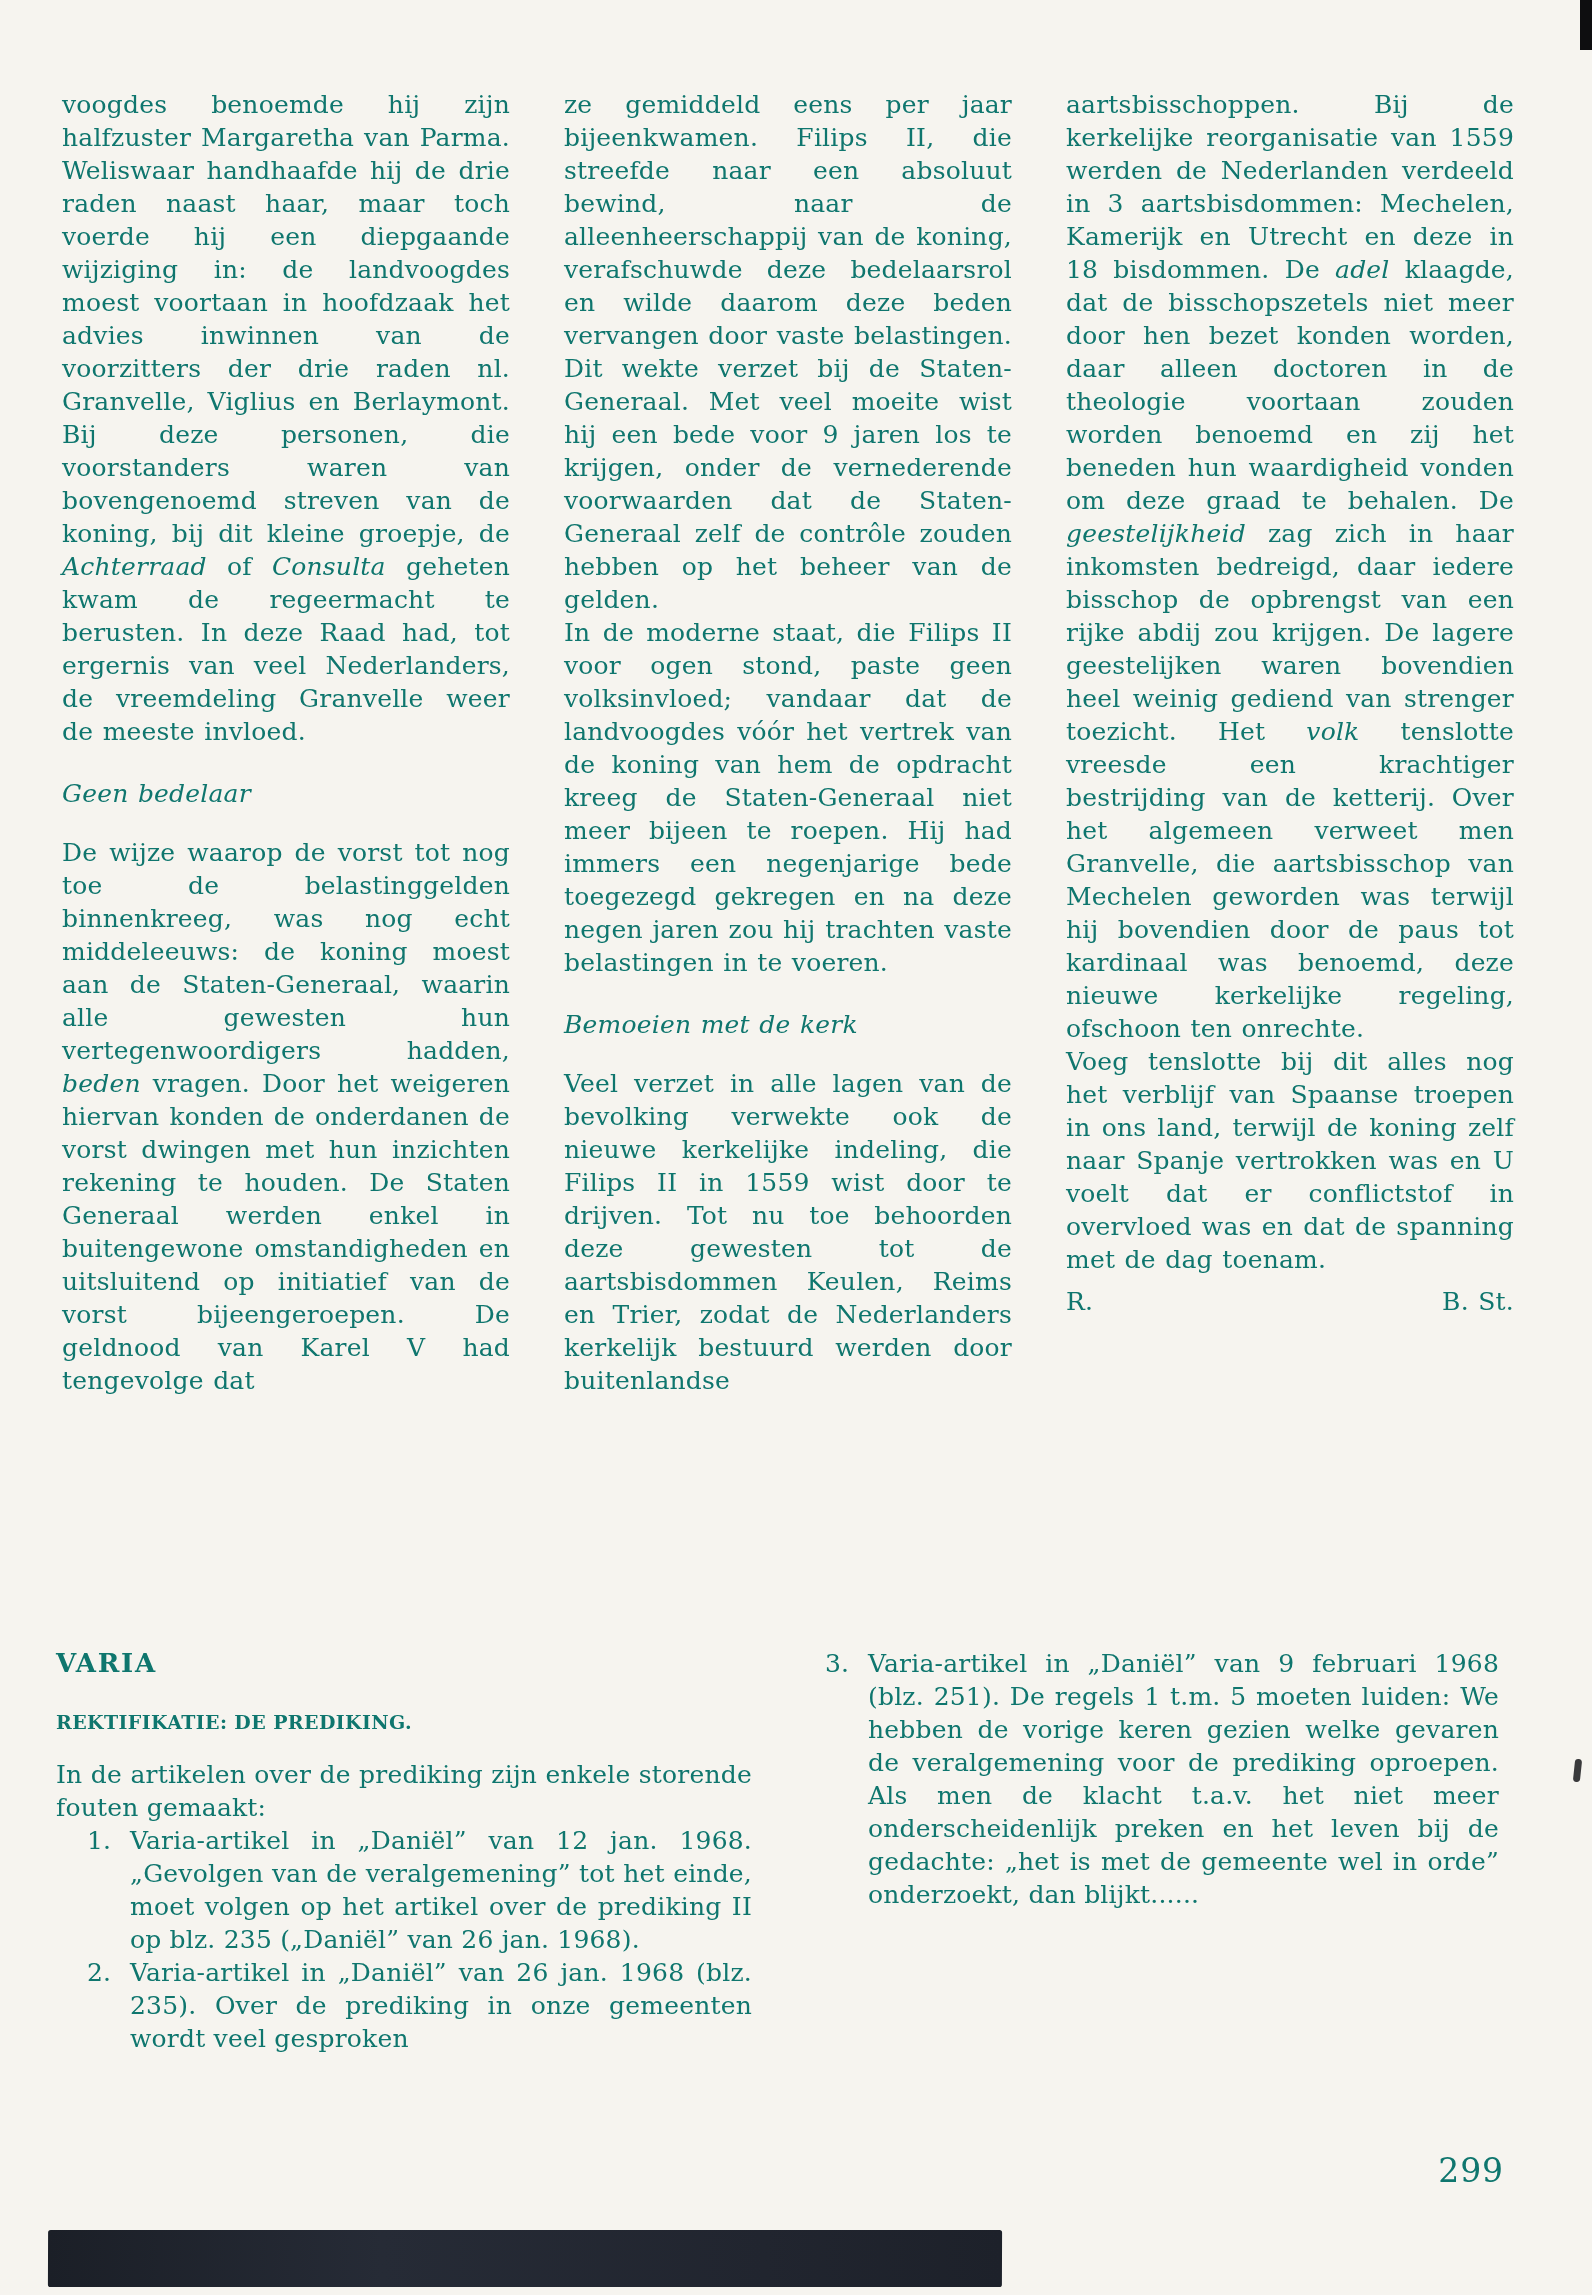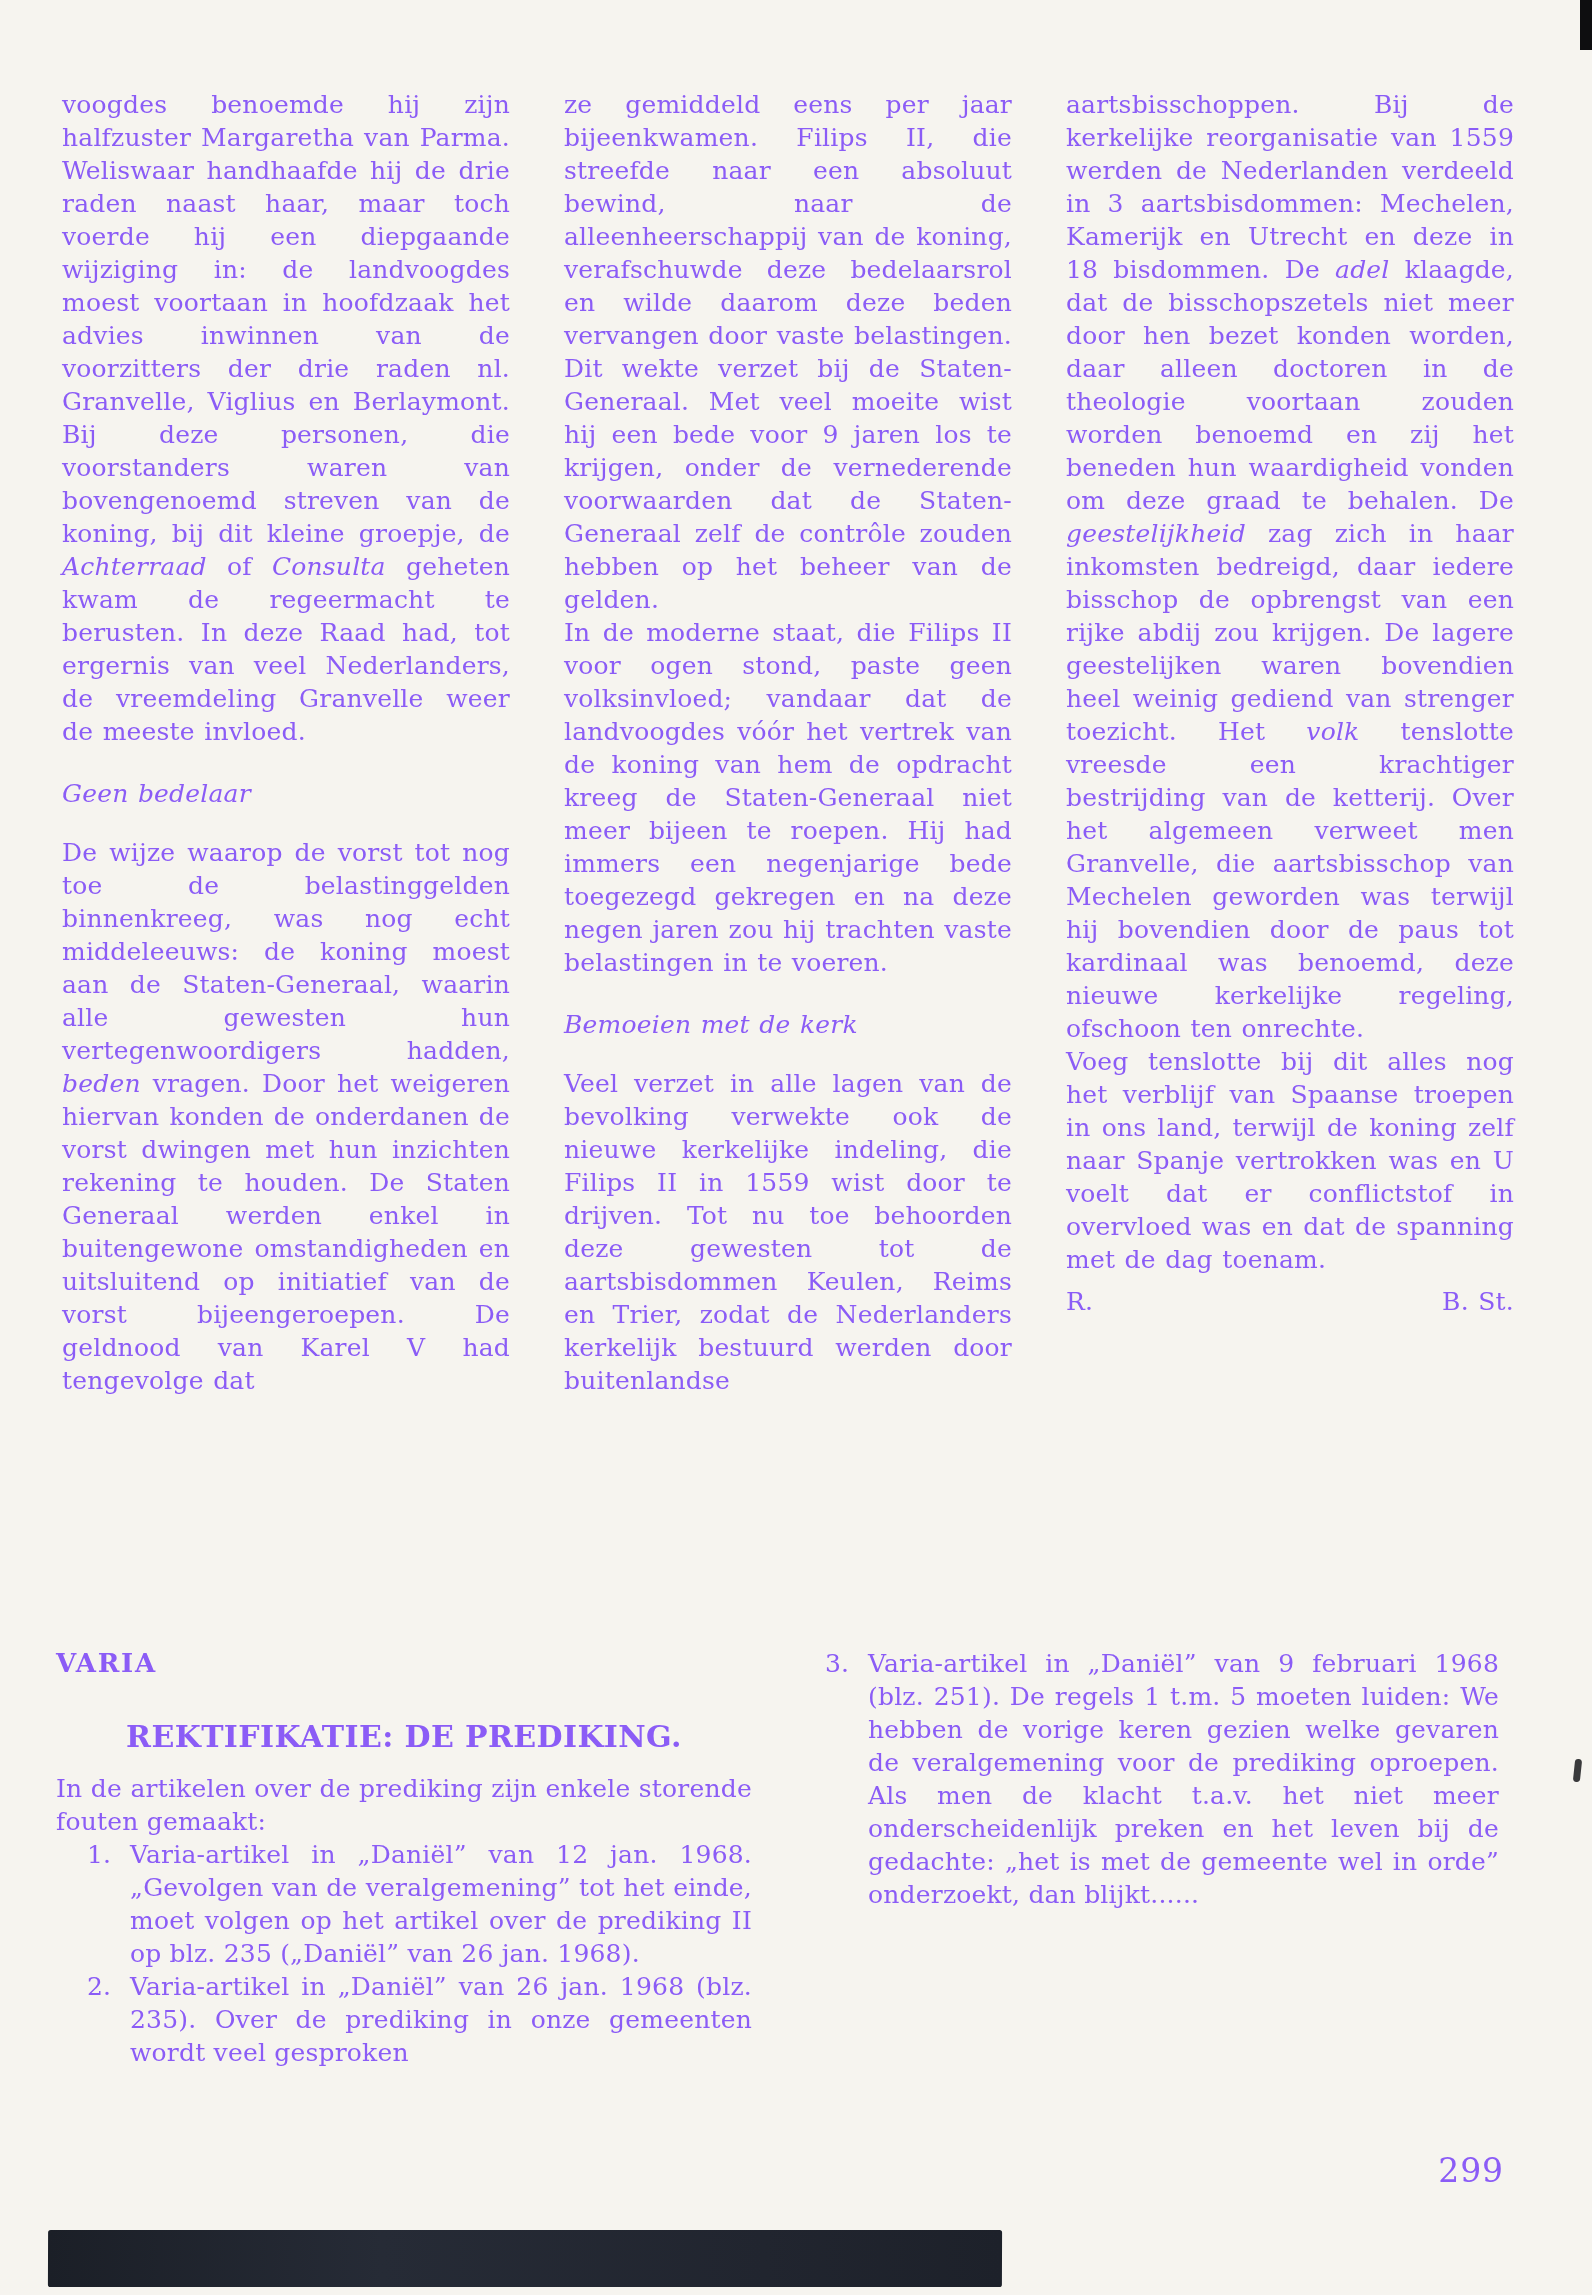"voogdes benoemde hij zijn halfzuster" .page { color: #8b5cf6 -> #0f766e }
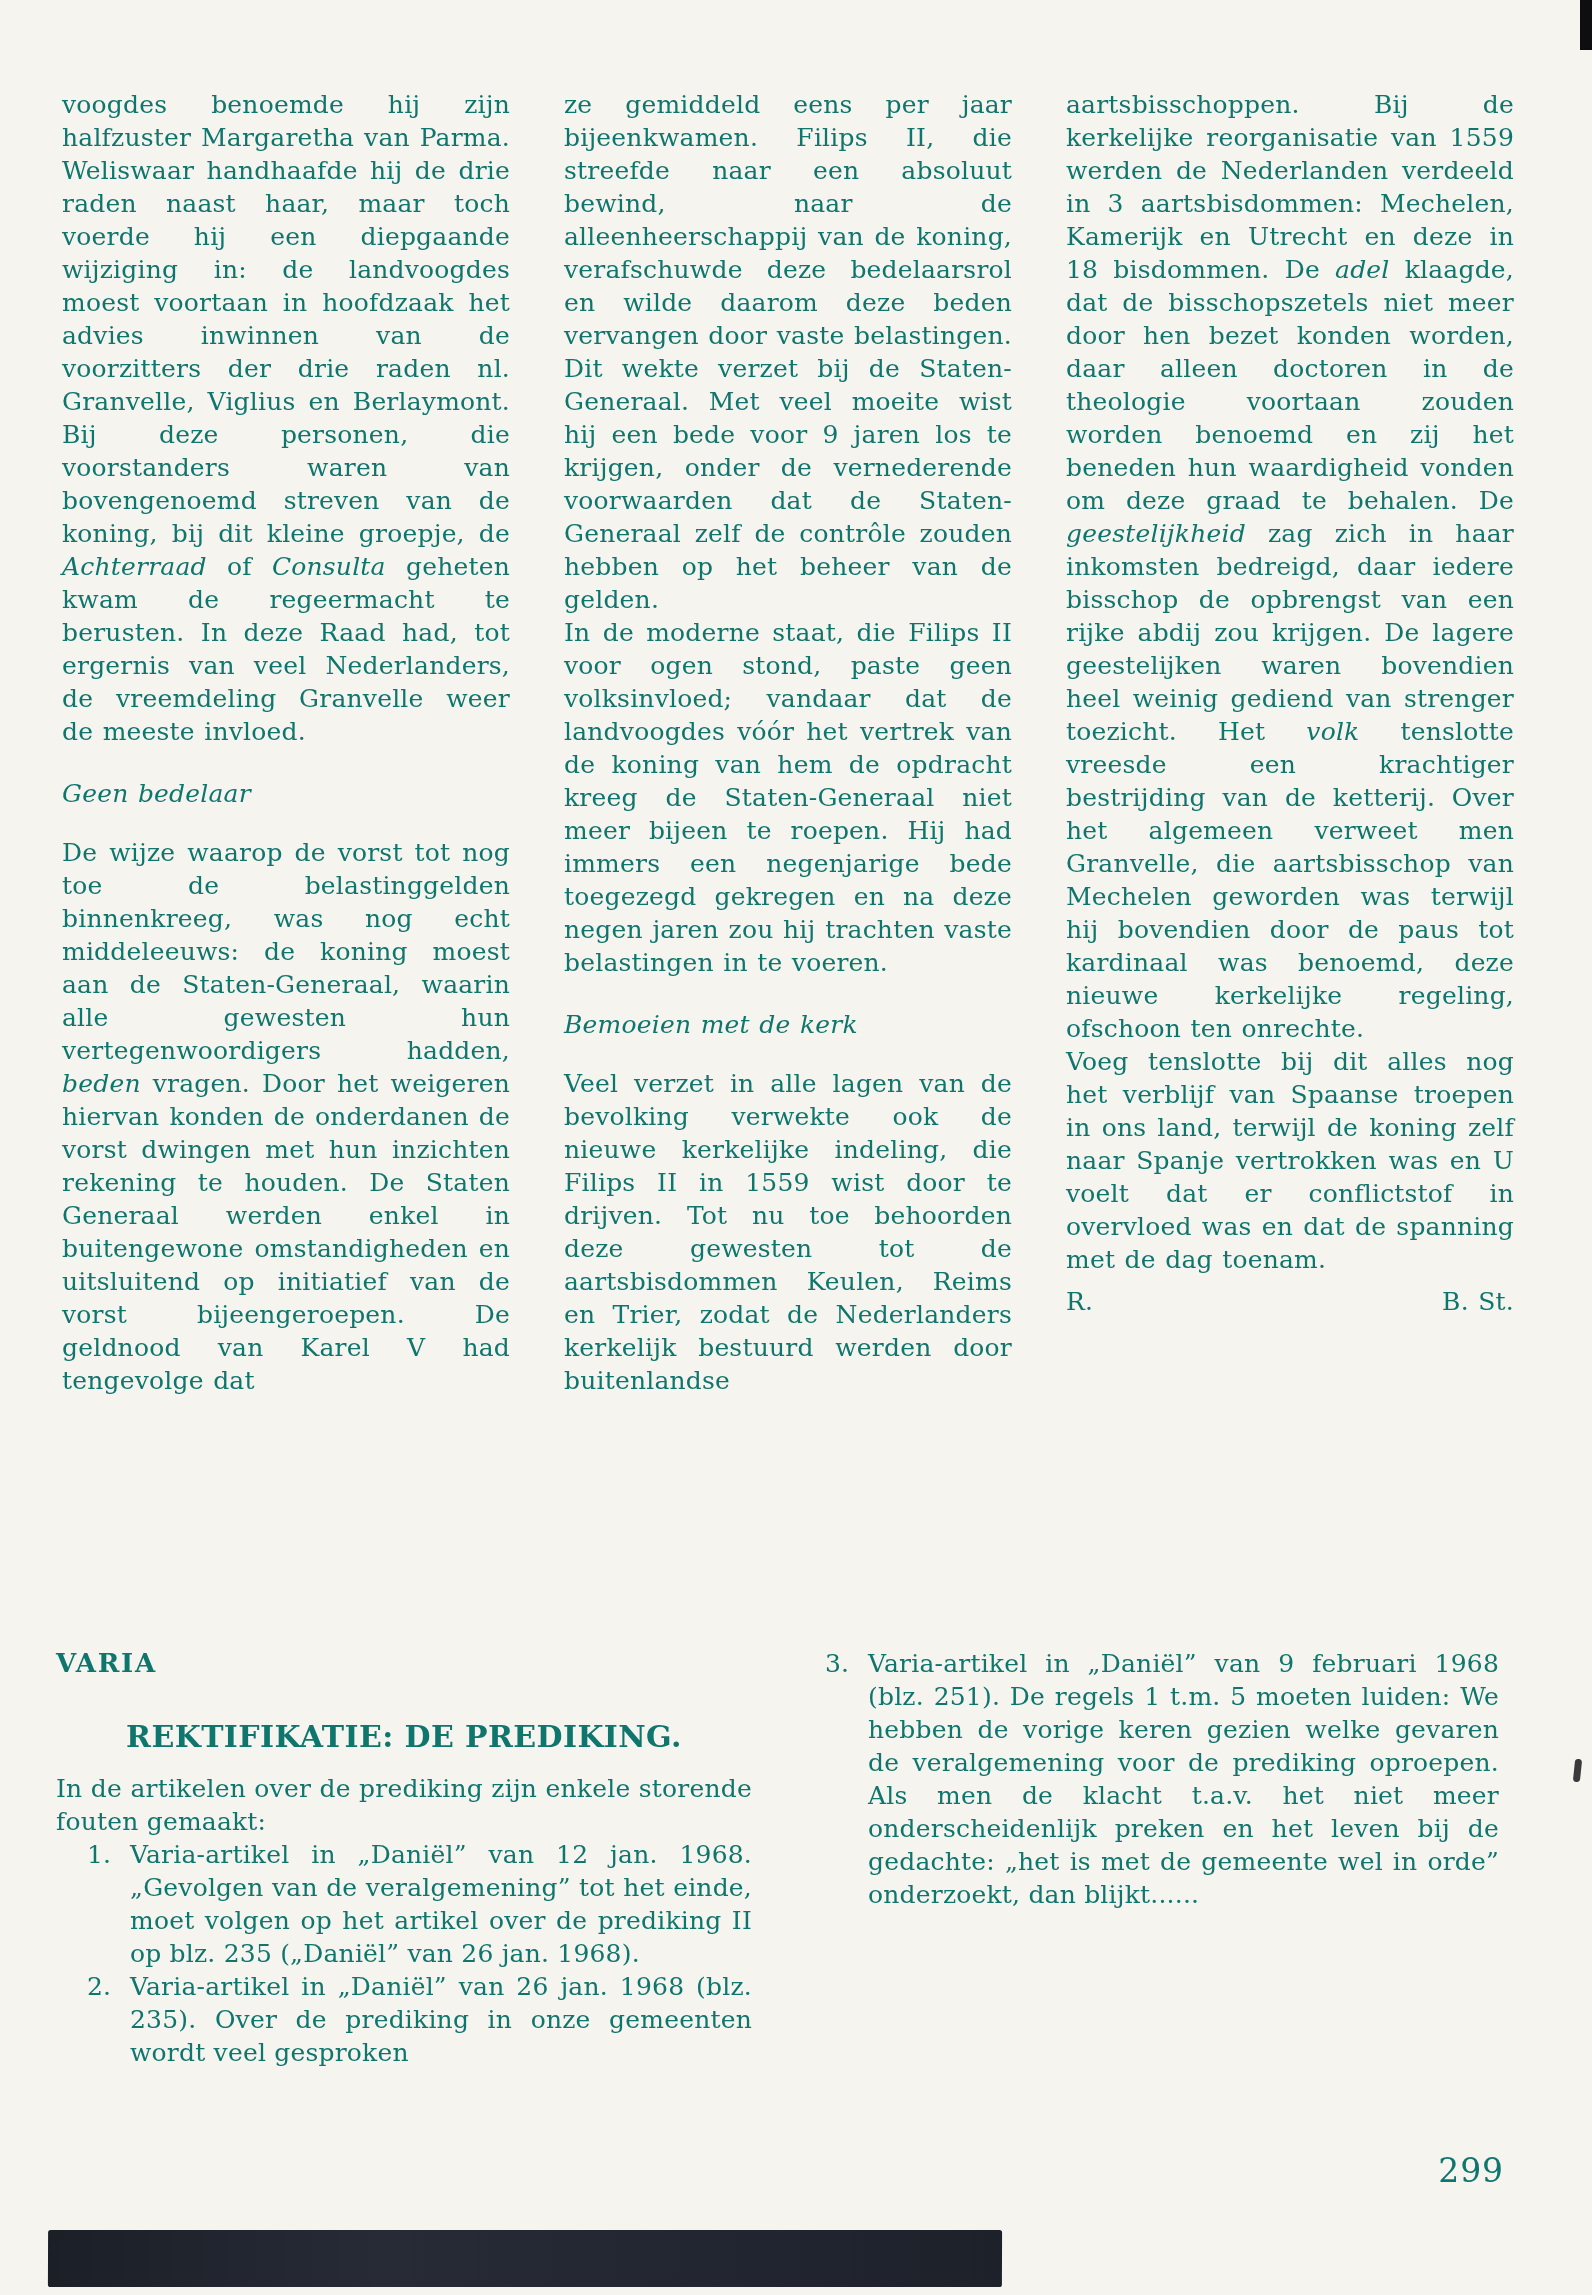"REKTIFIKATIE: DE PREDIKING." .varia-subtitle { font-size: 30px -> 19px; margin-top: 40px -> 26px; text-align: center -> none }
